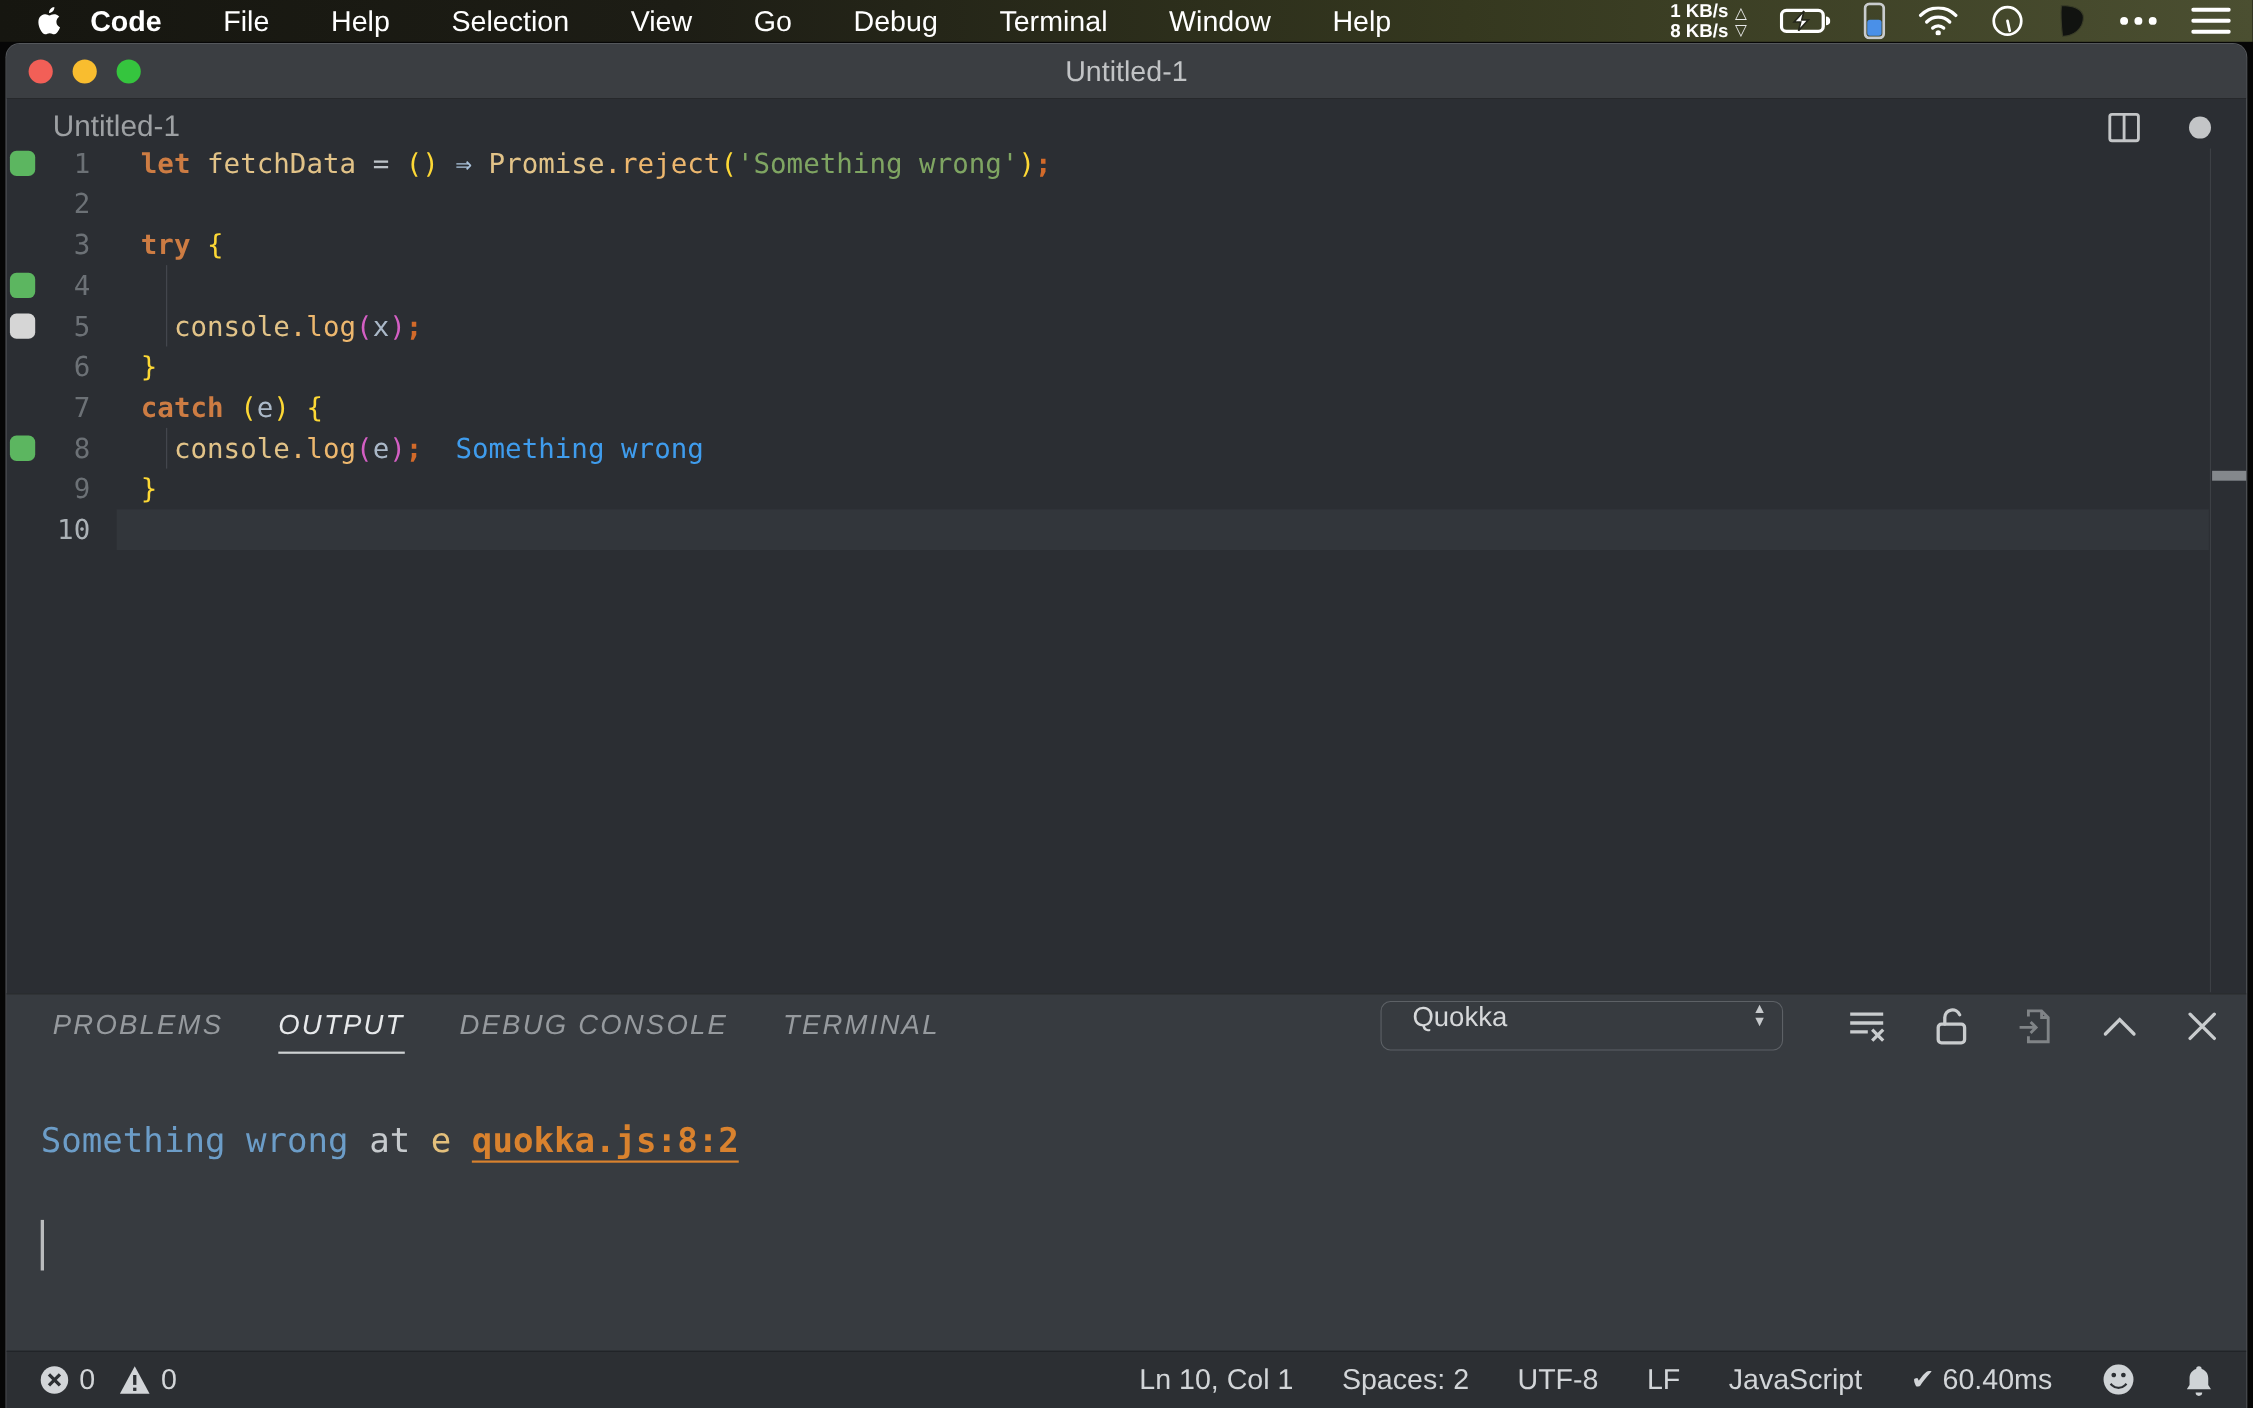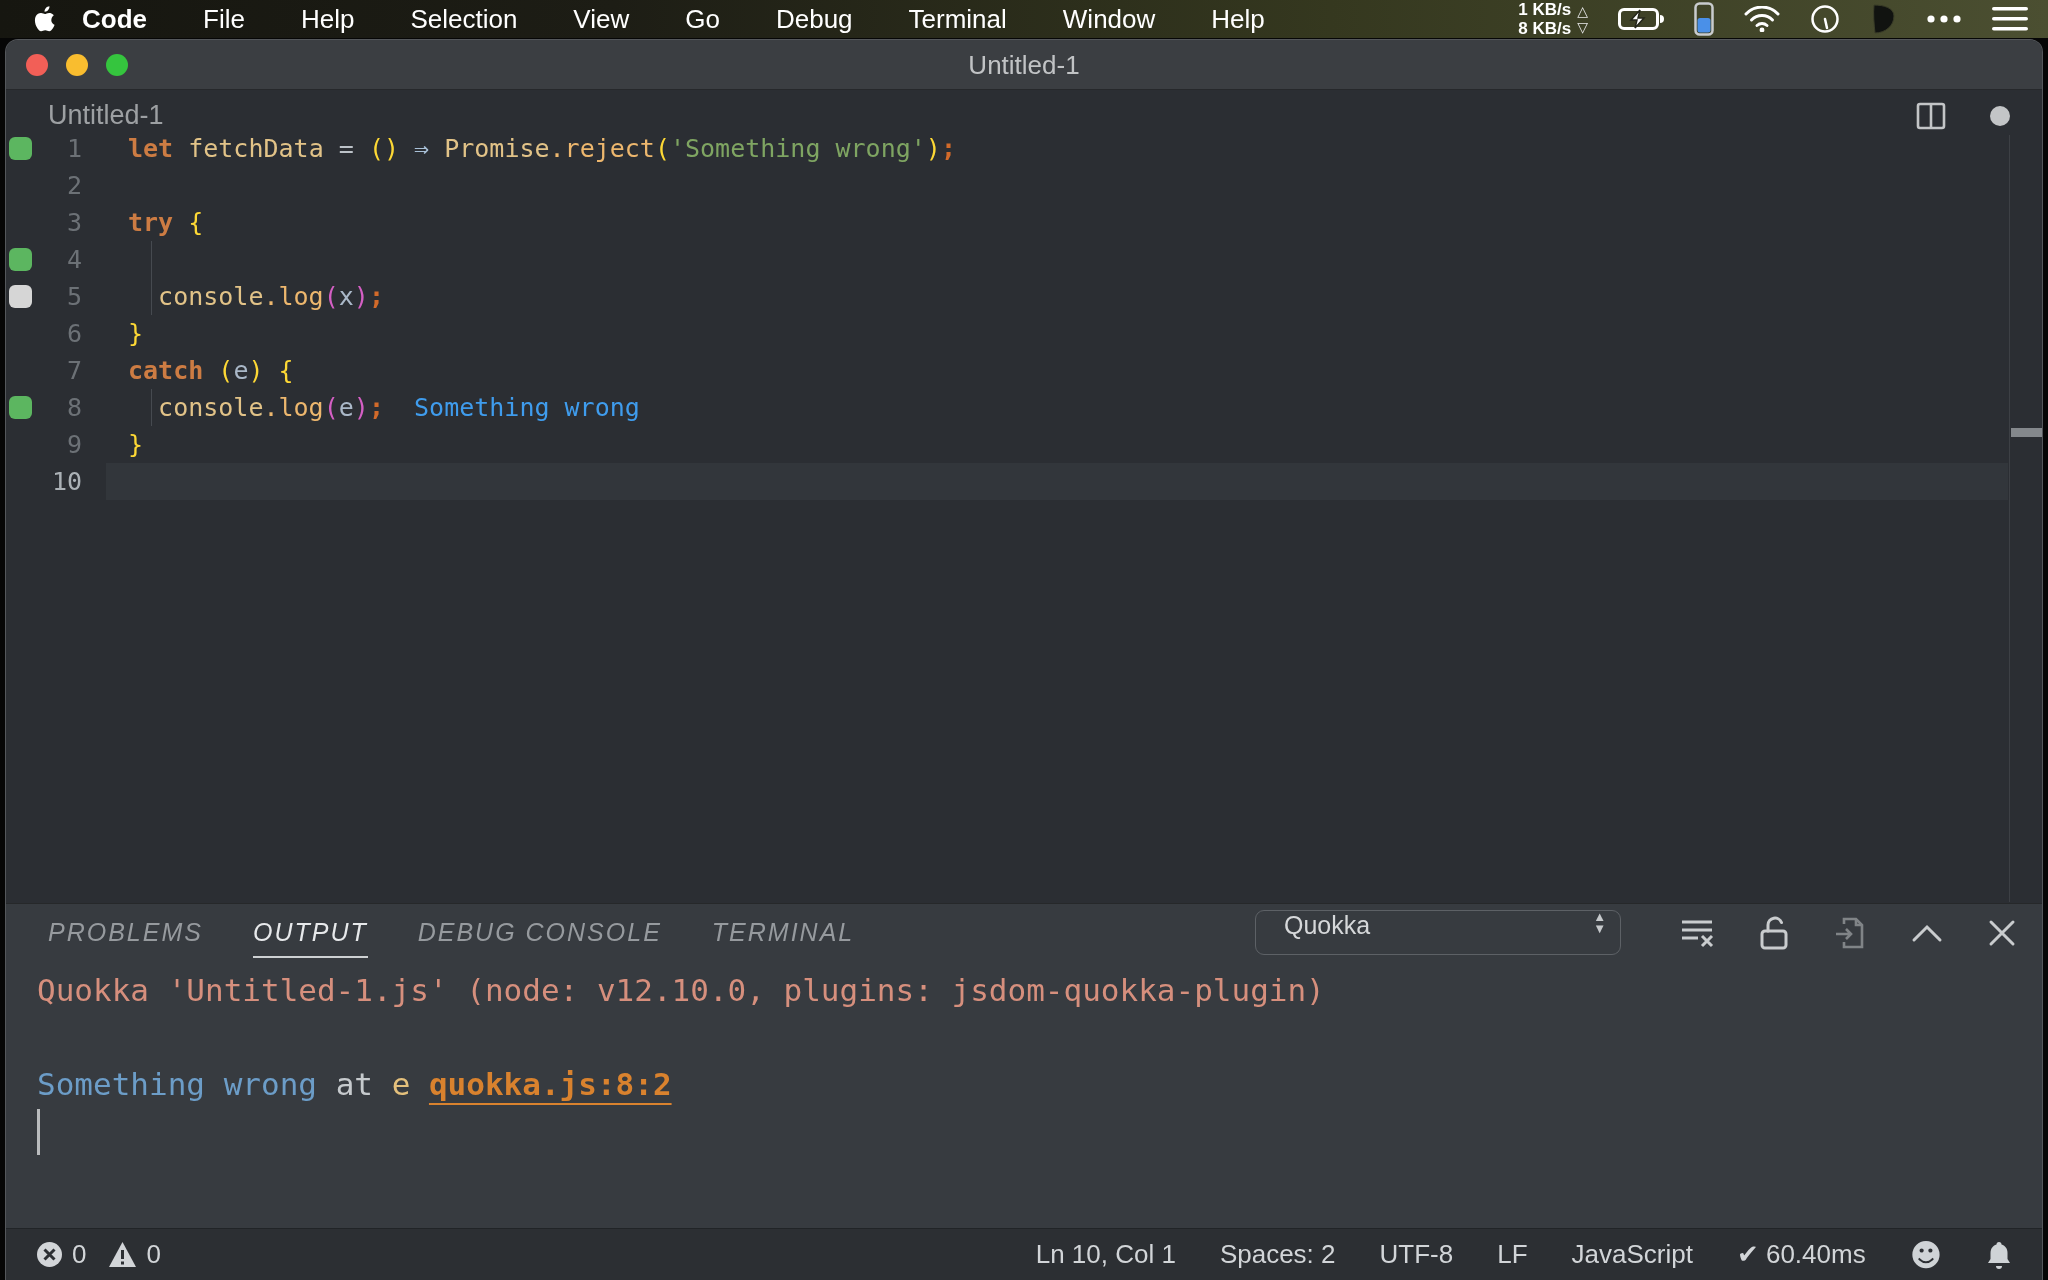"Quokka 'Untitled-1.js' (node: v12.10.0," div.ol { html: <div><span>Quokka 'Untitled-1.js' (node: v12.10.0, plugins: jsdom-quokka-plugin)</span></div> -> none }
